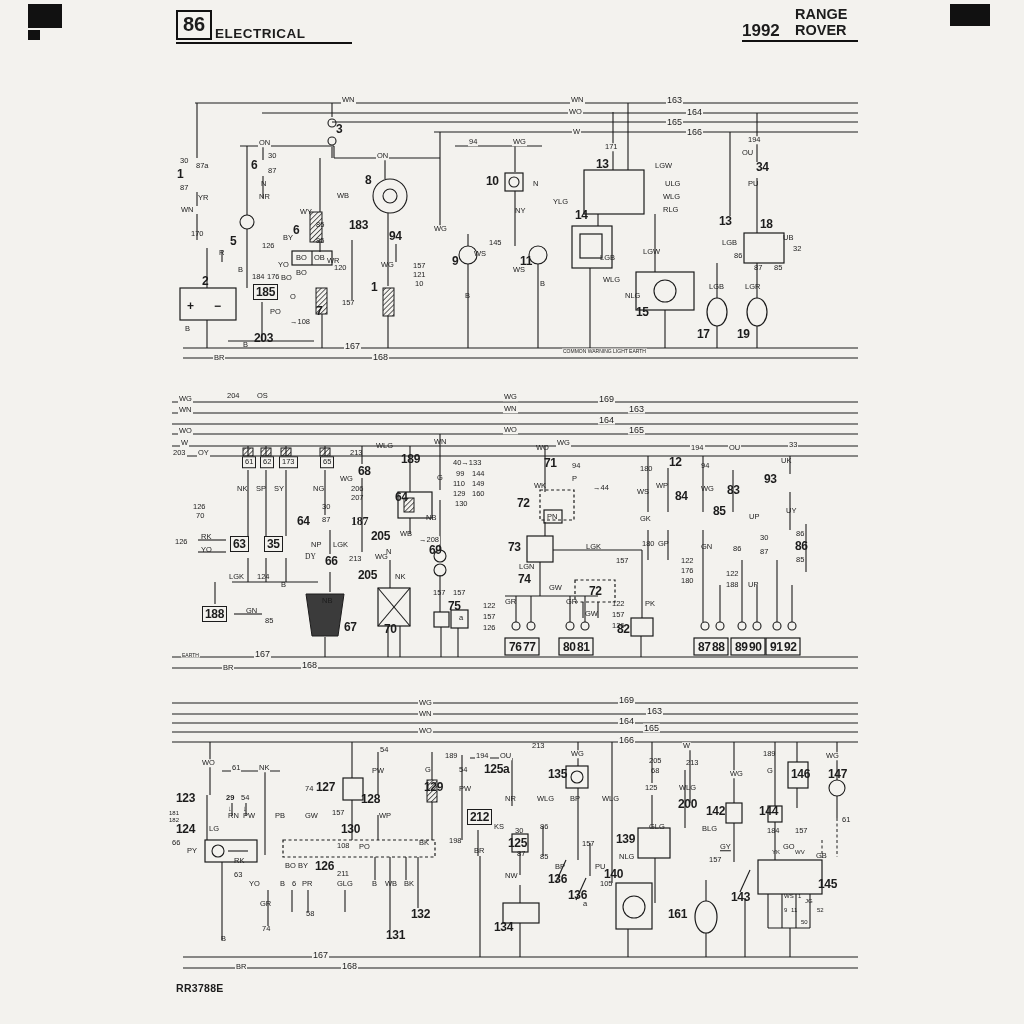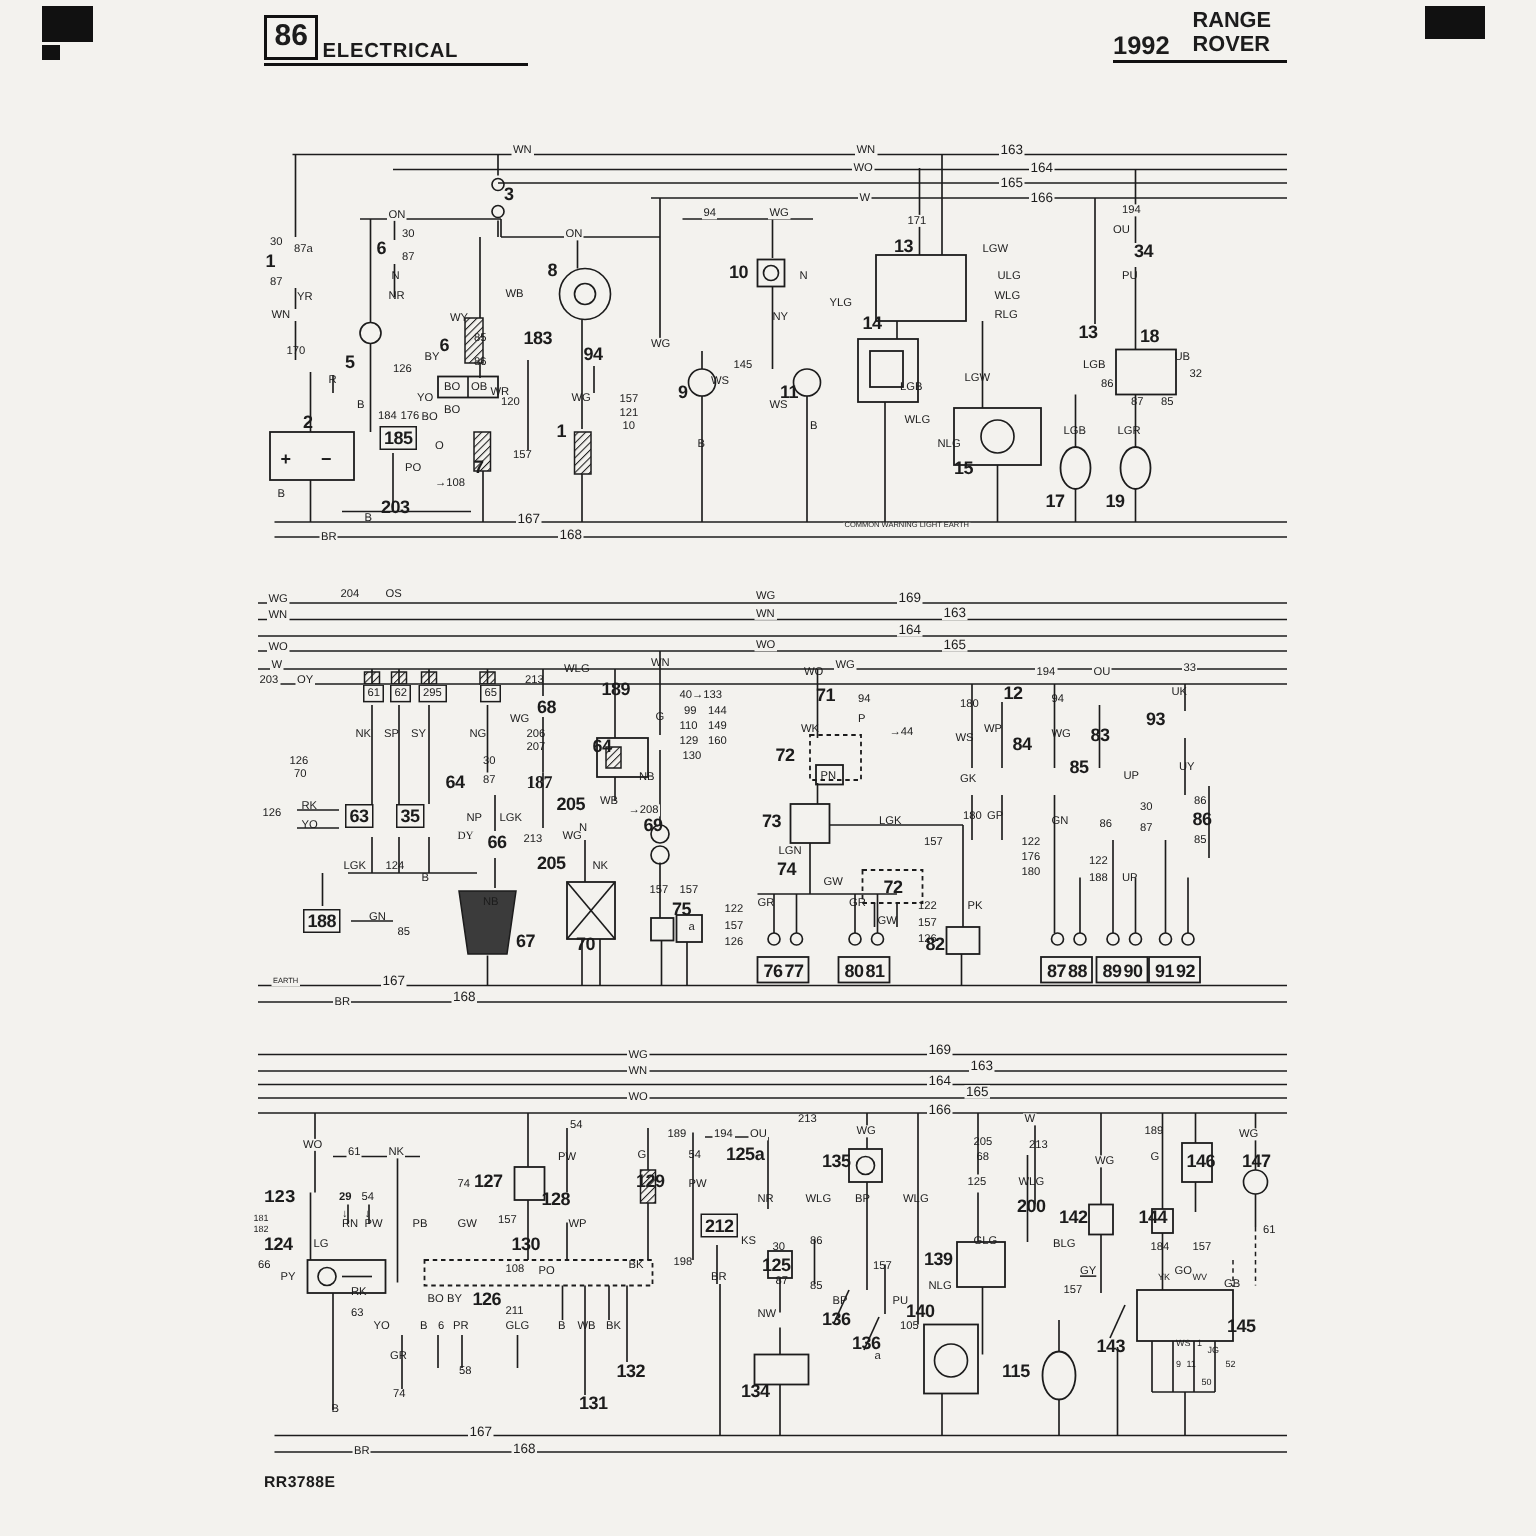"295" span.lbl { text: 295 -> 173 }
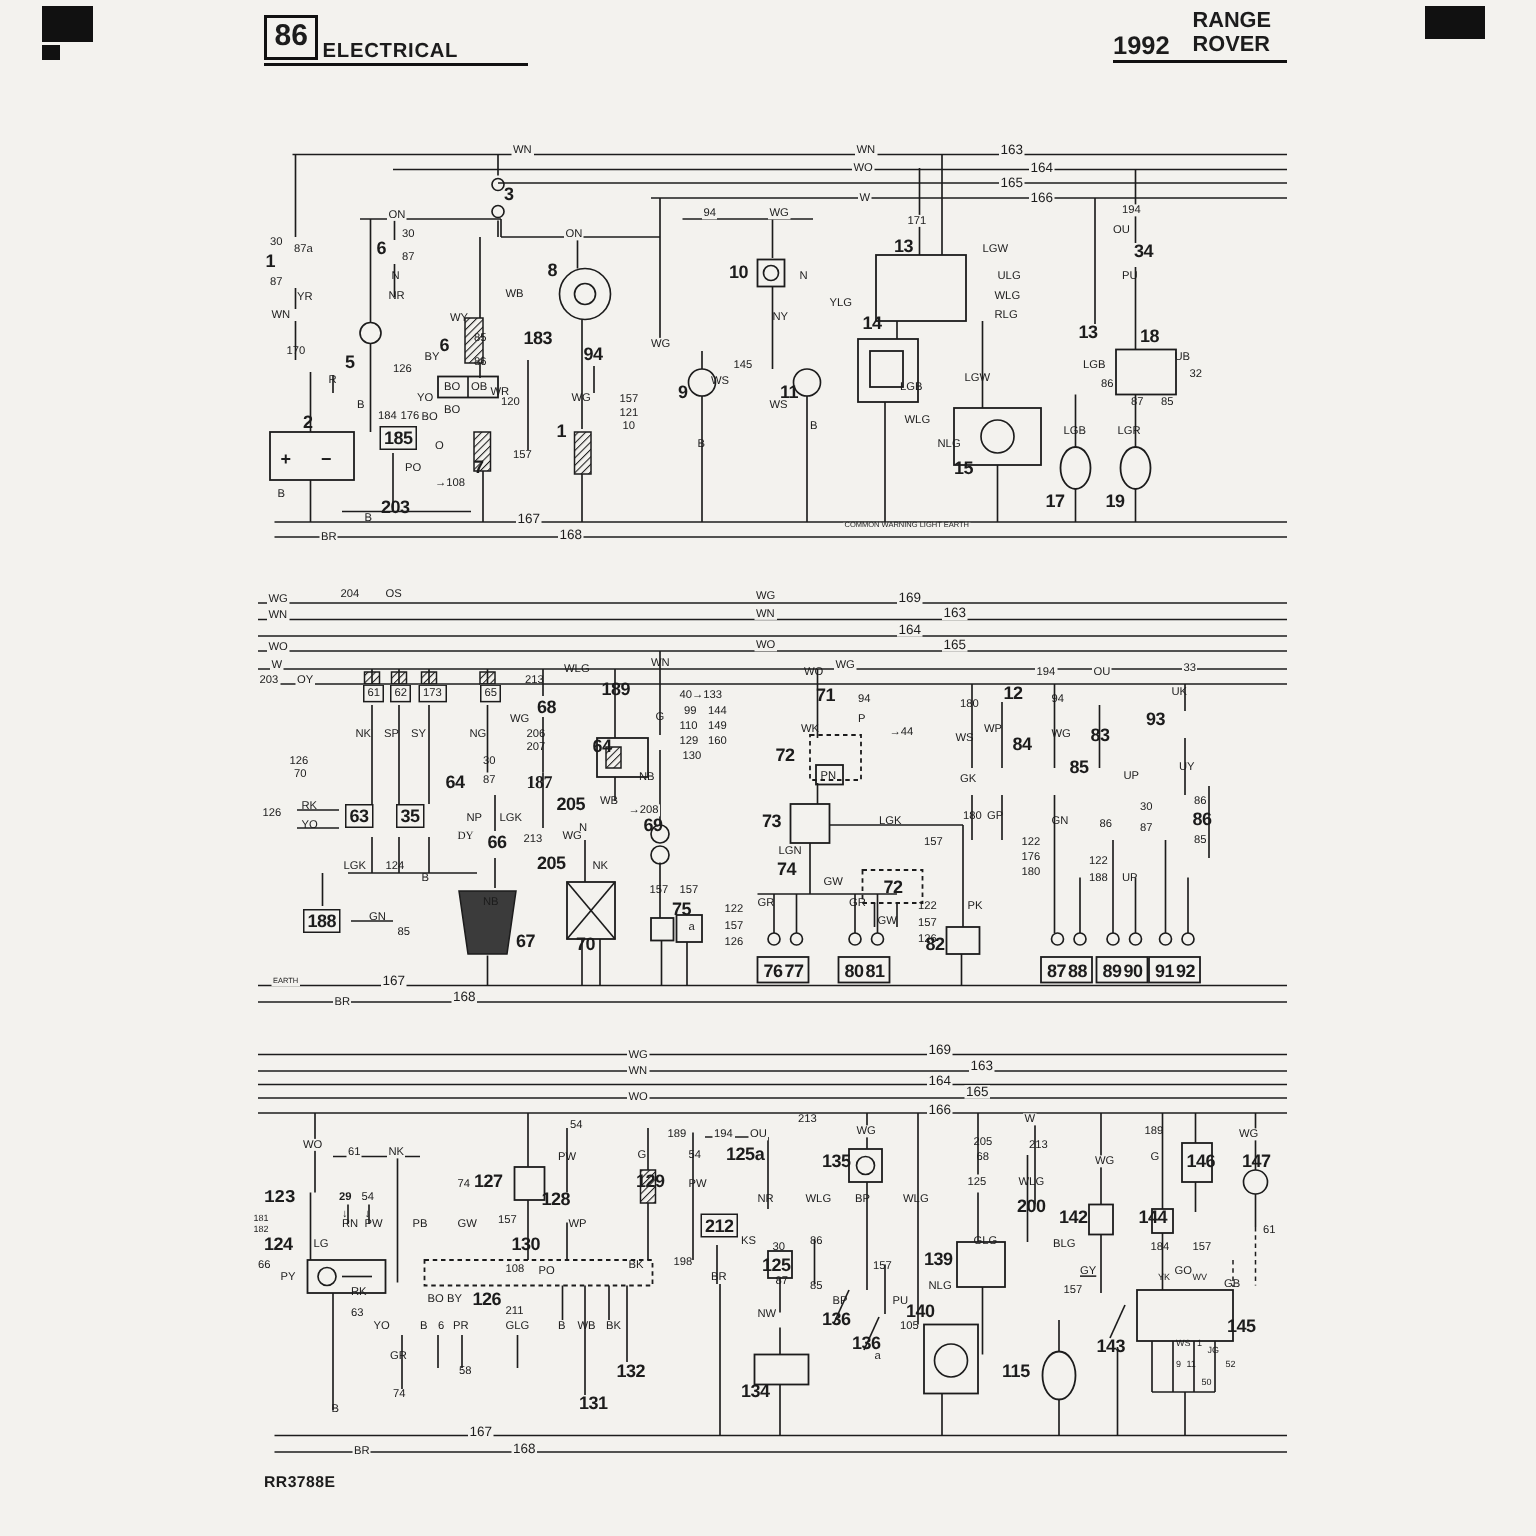"123" span.lbl { font-family: Liberation Mono, monospace -> none }
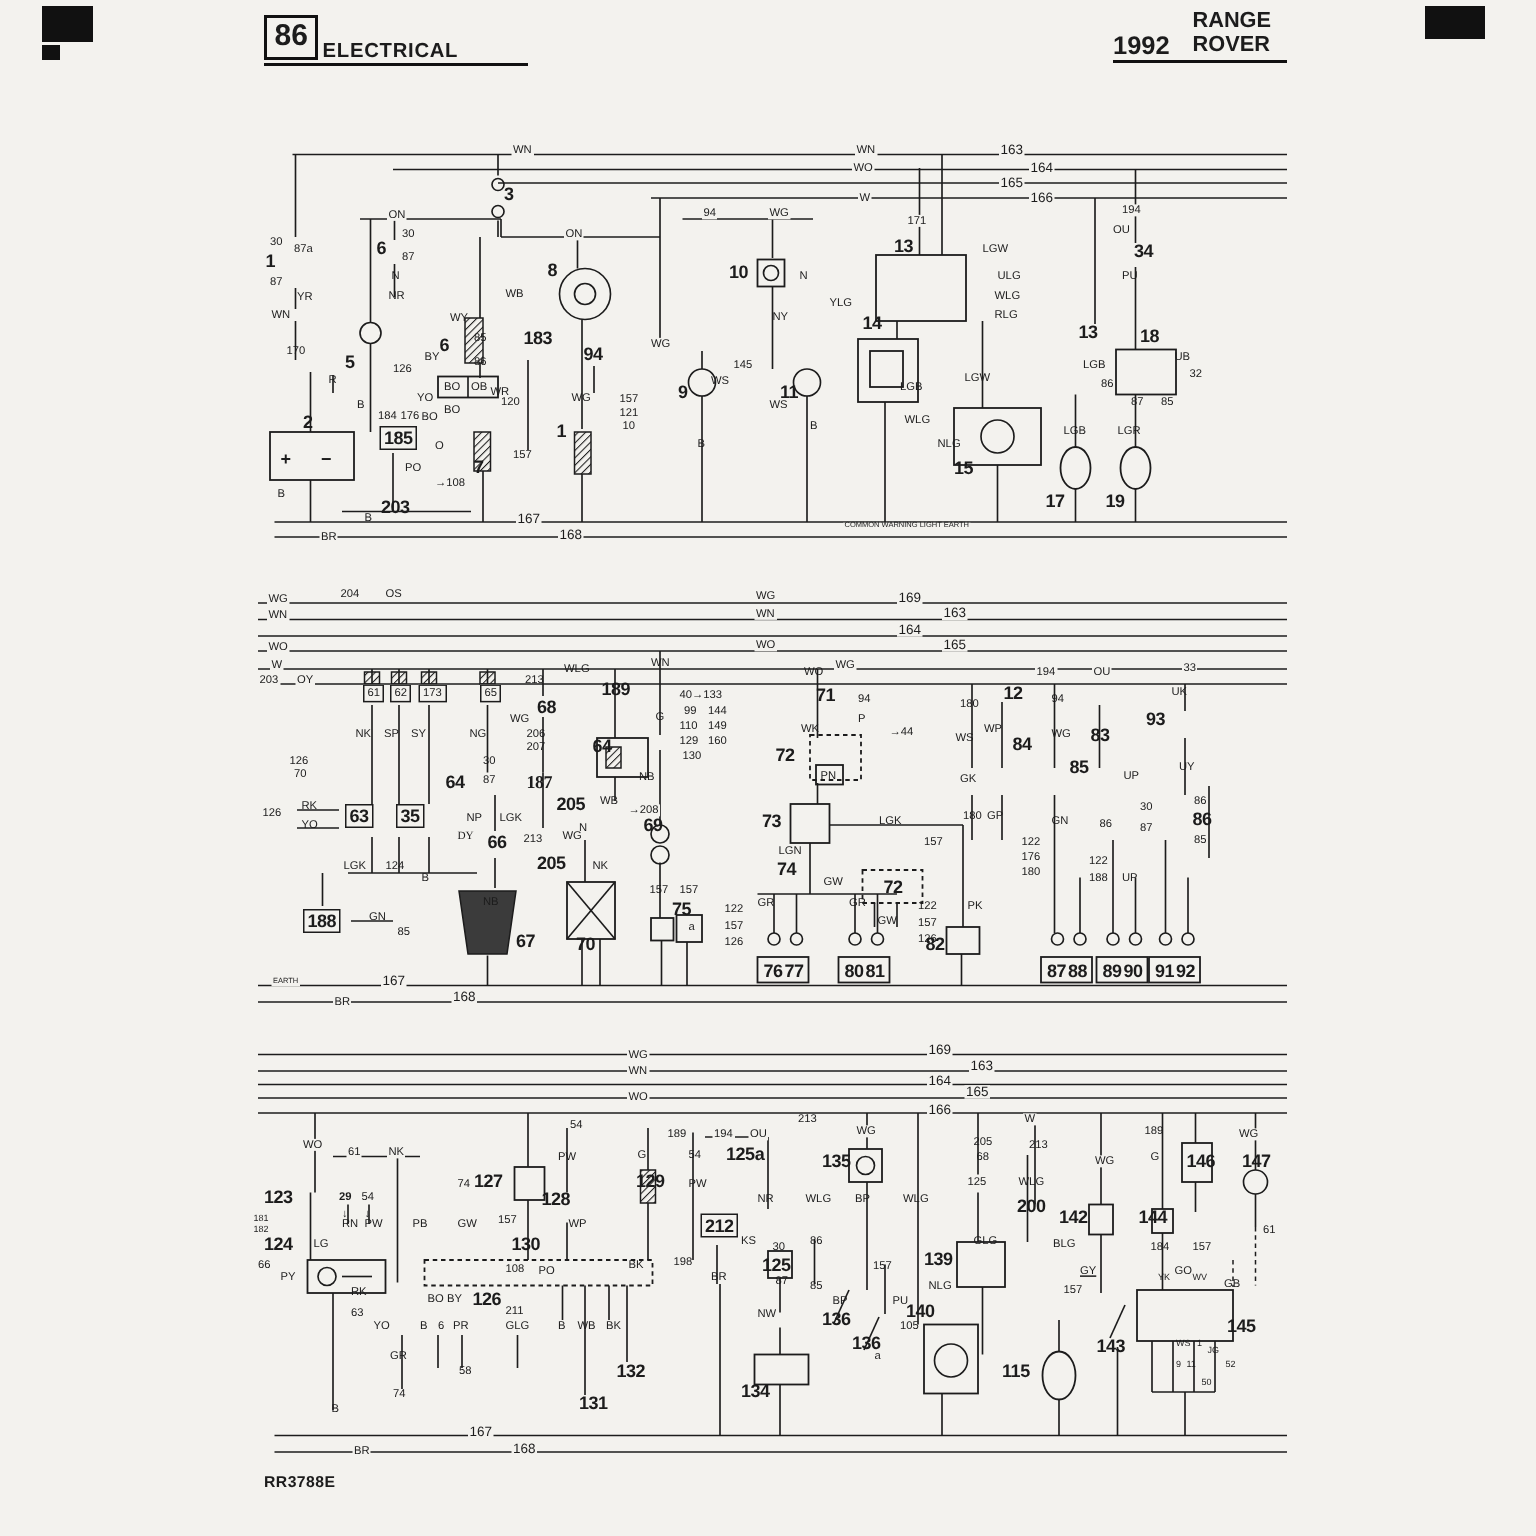"115" span.lbl { text: 115 -> 161 }
